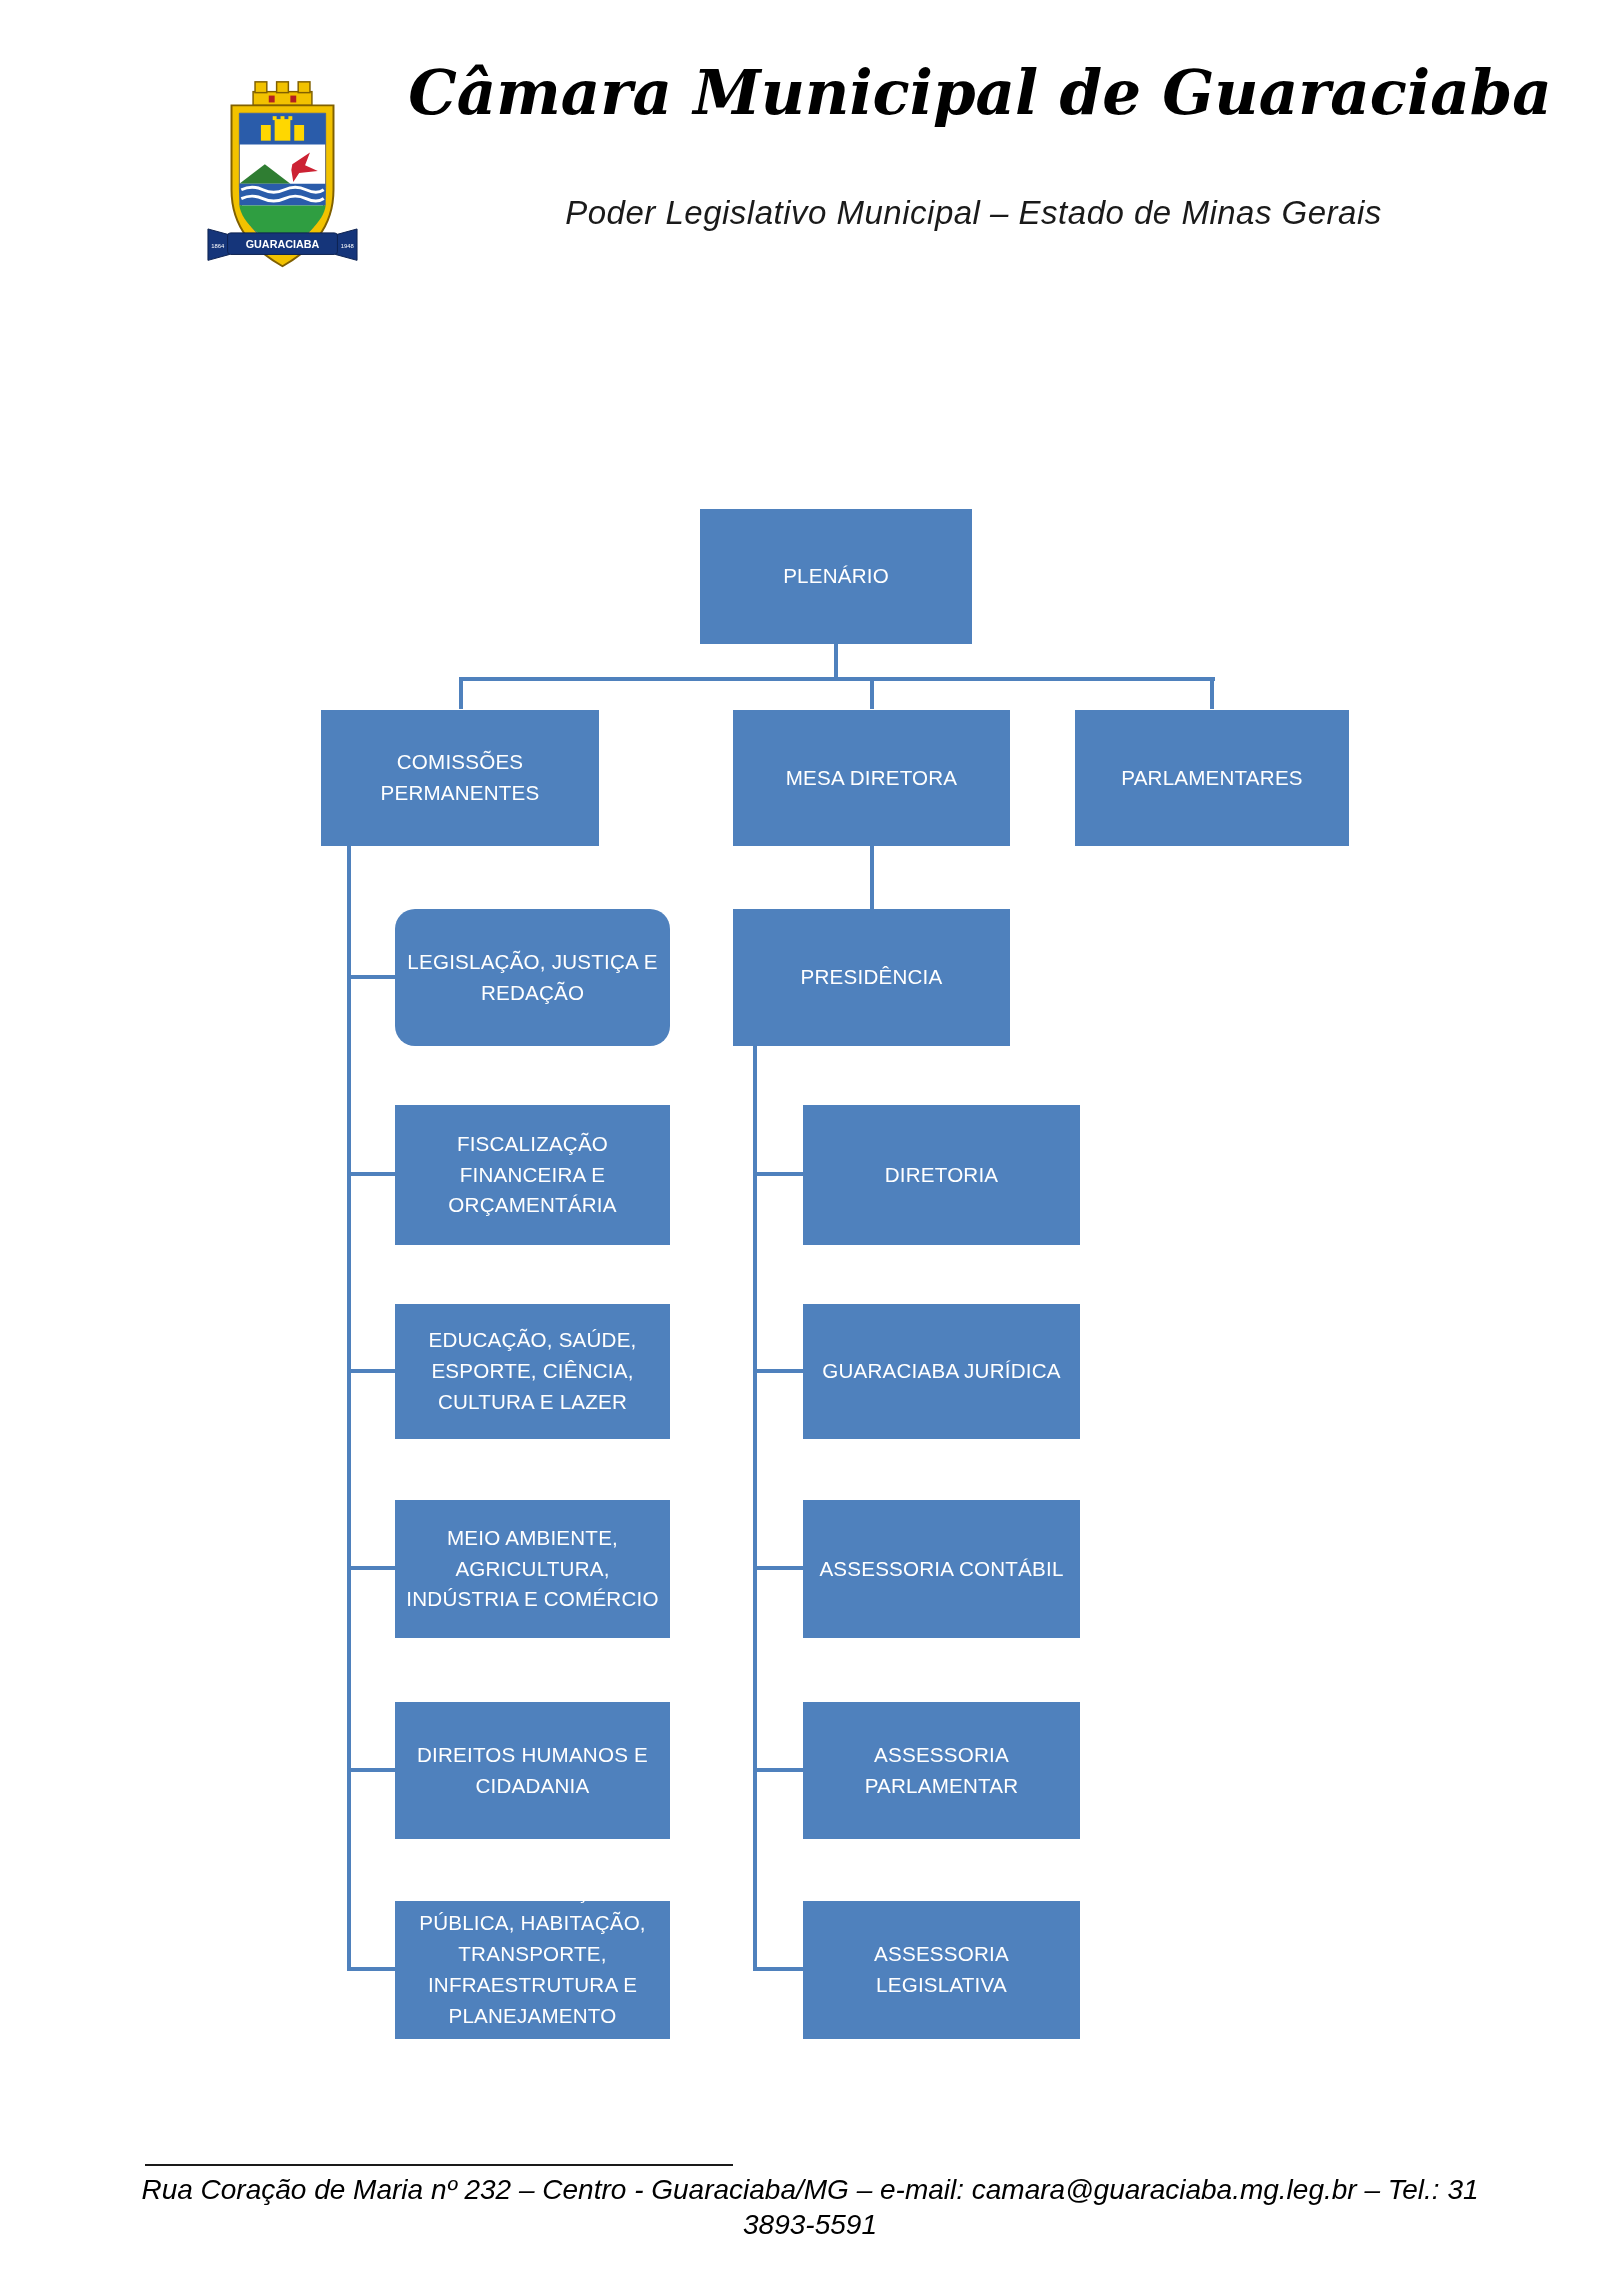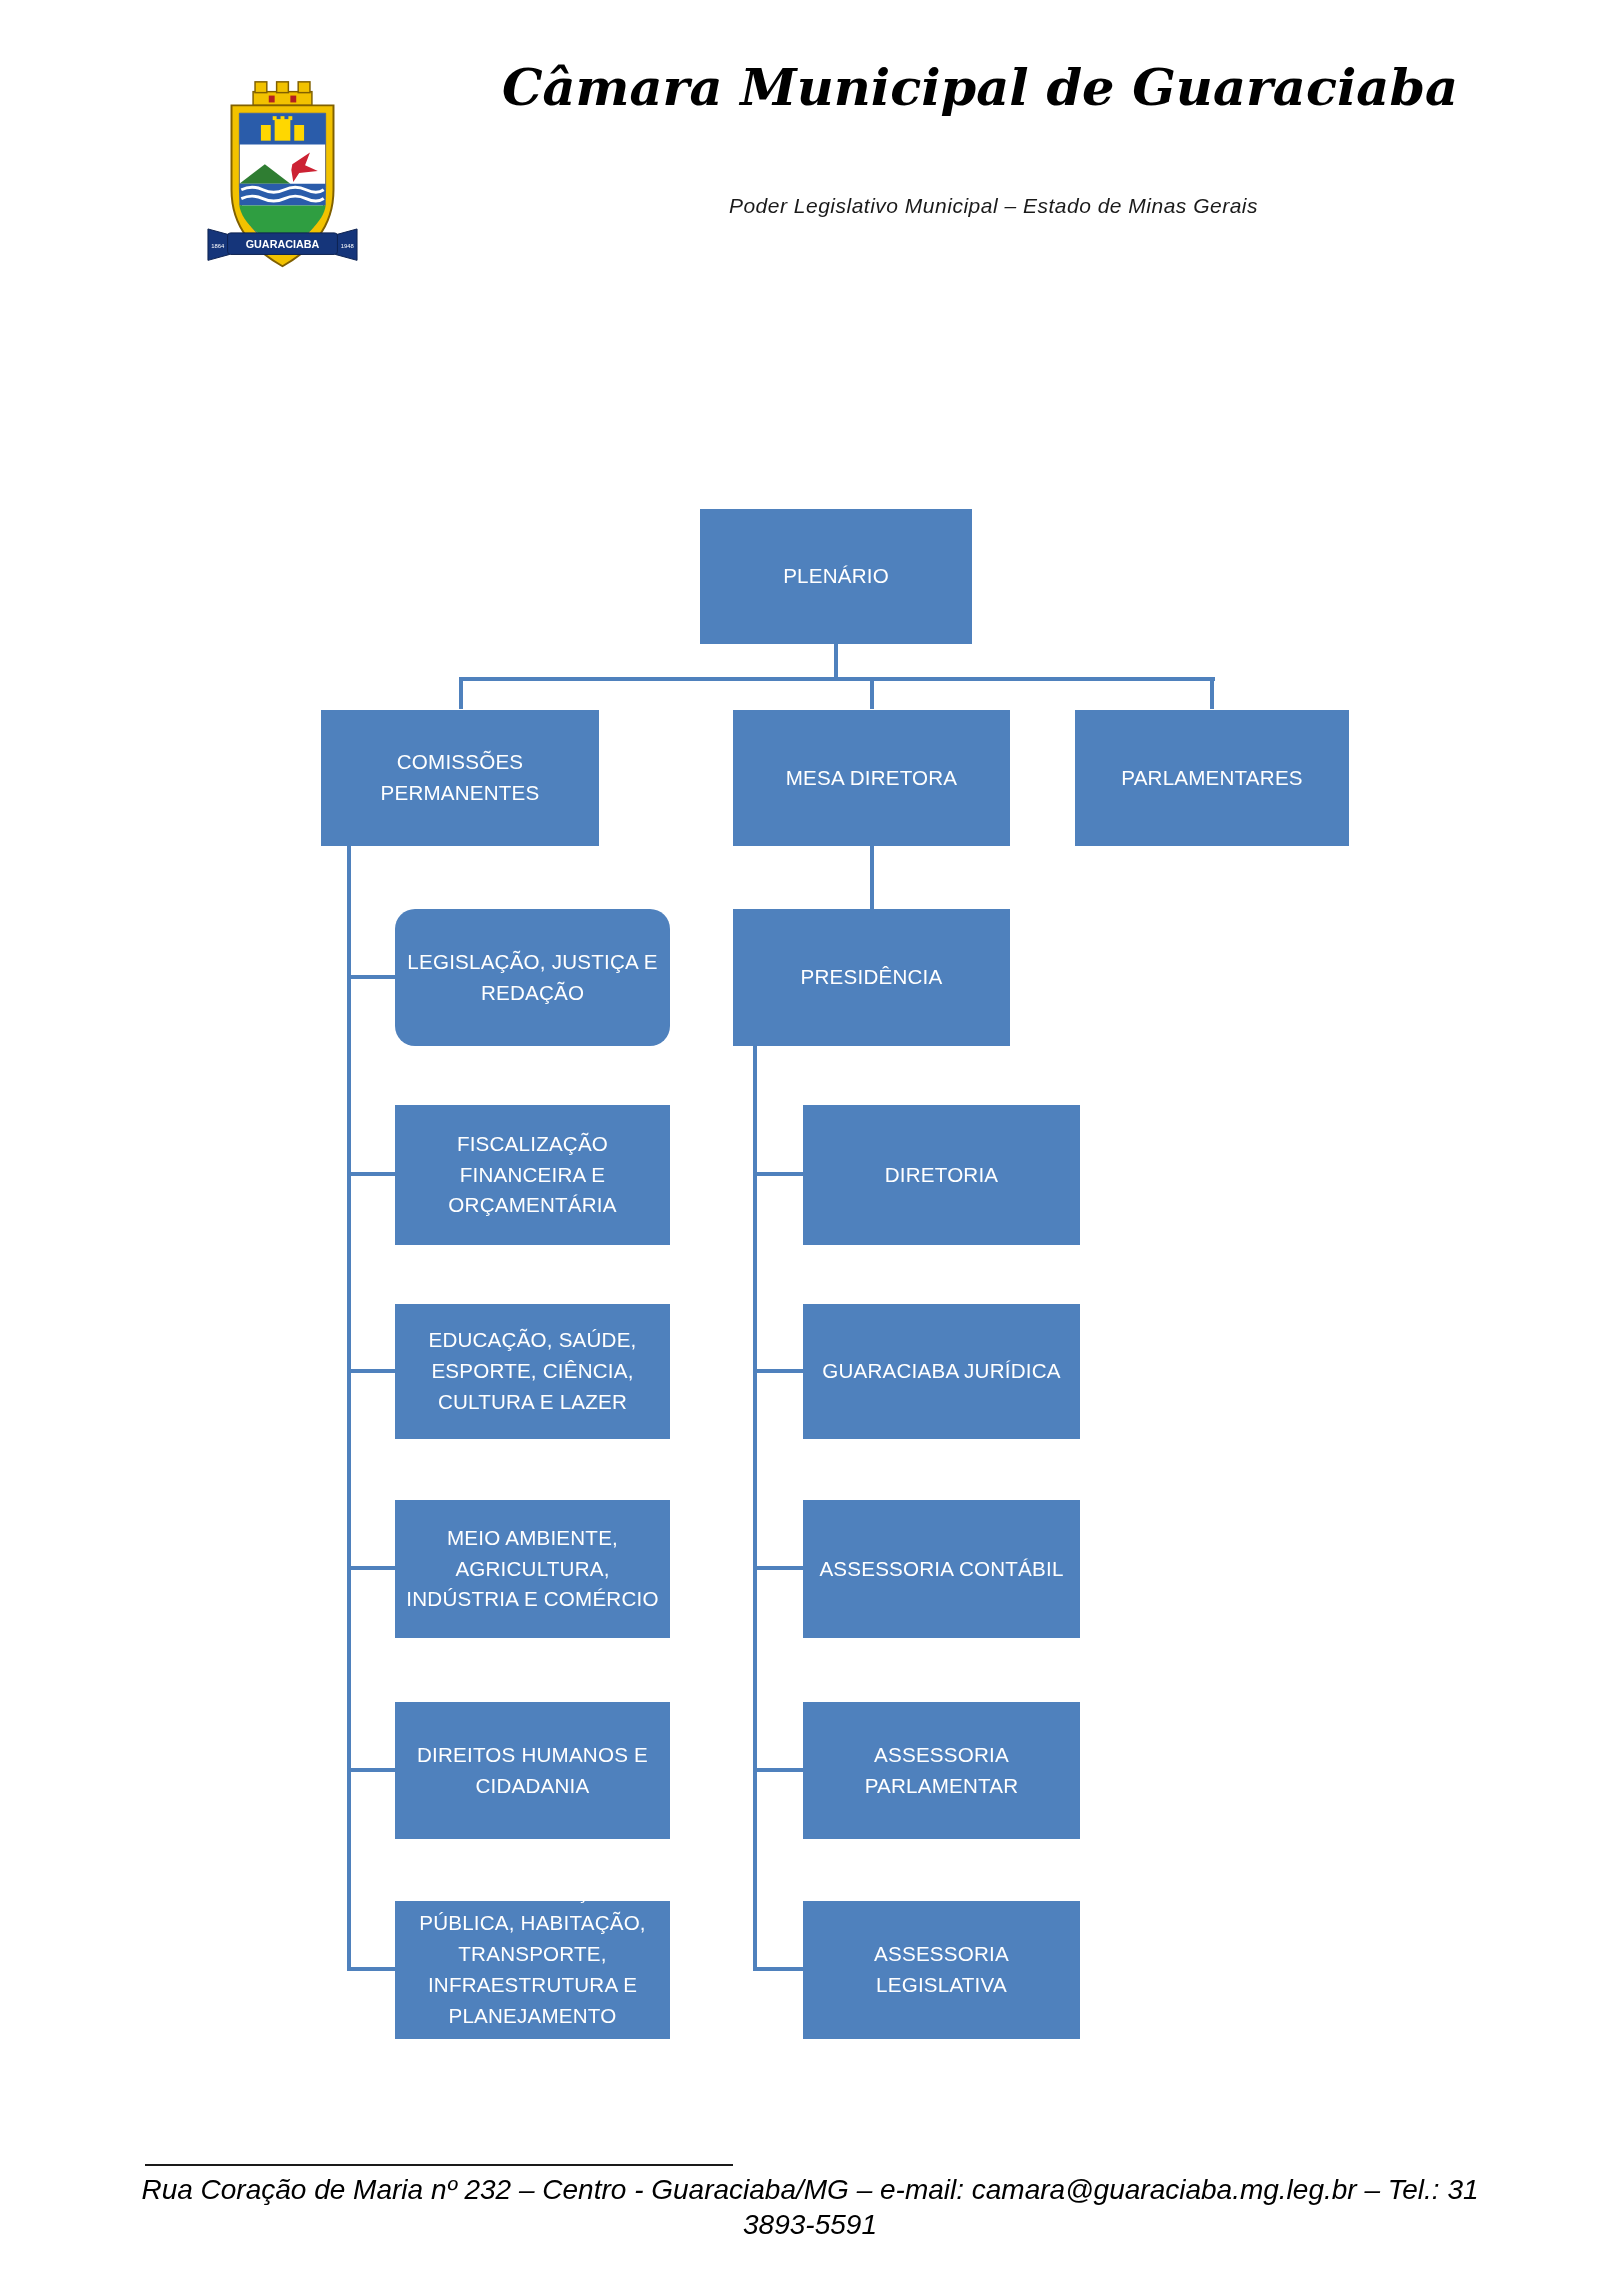"Câmara Municipal de Guaraciaba" .title { font-size: 51px -> 61px }
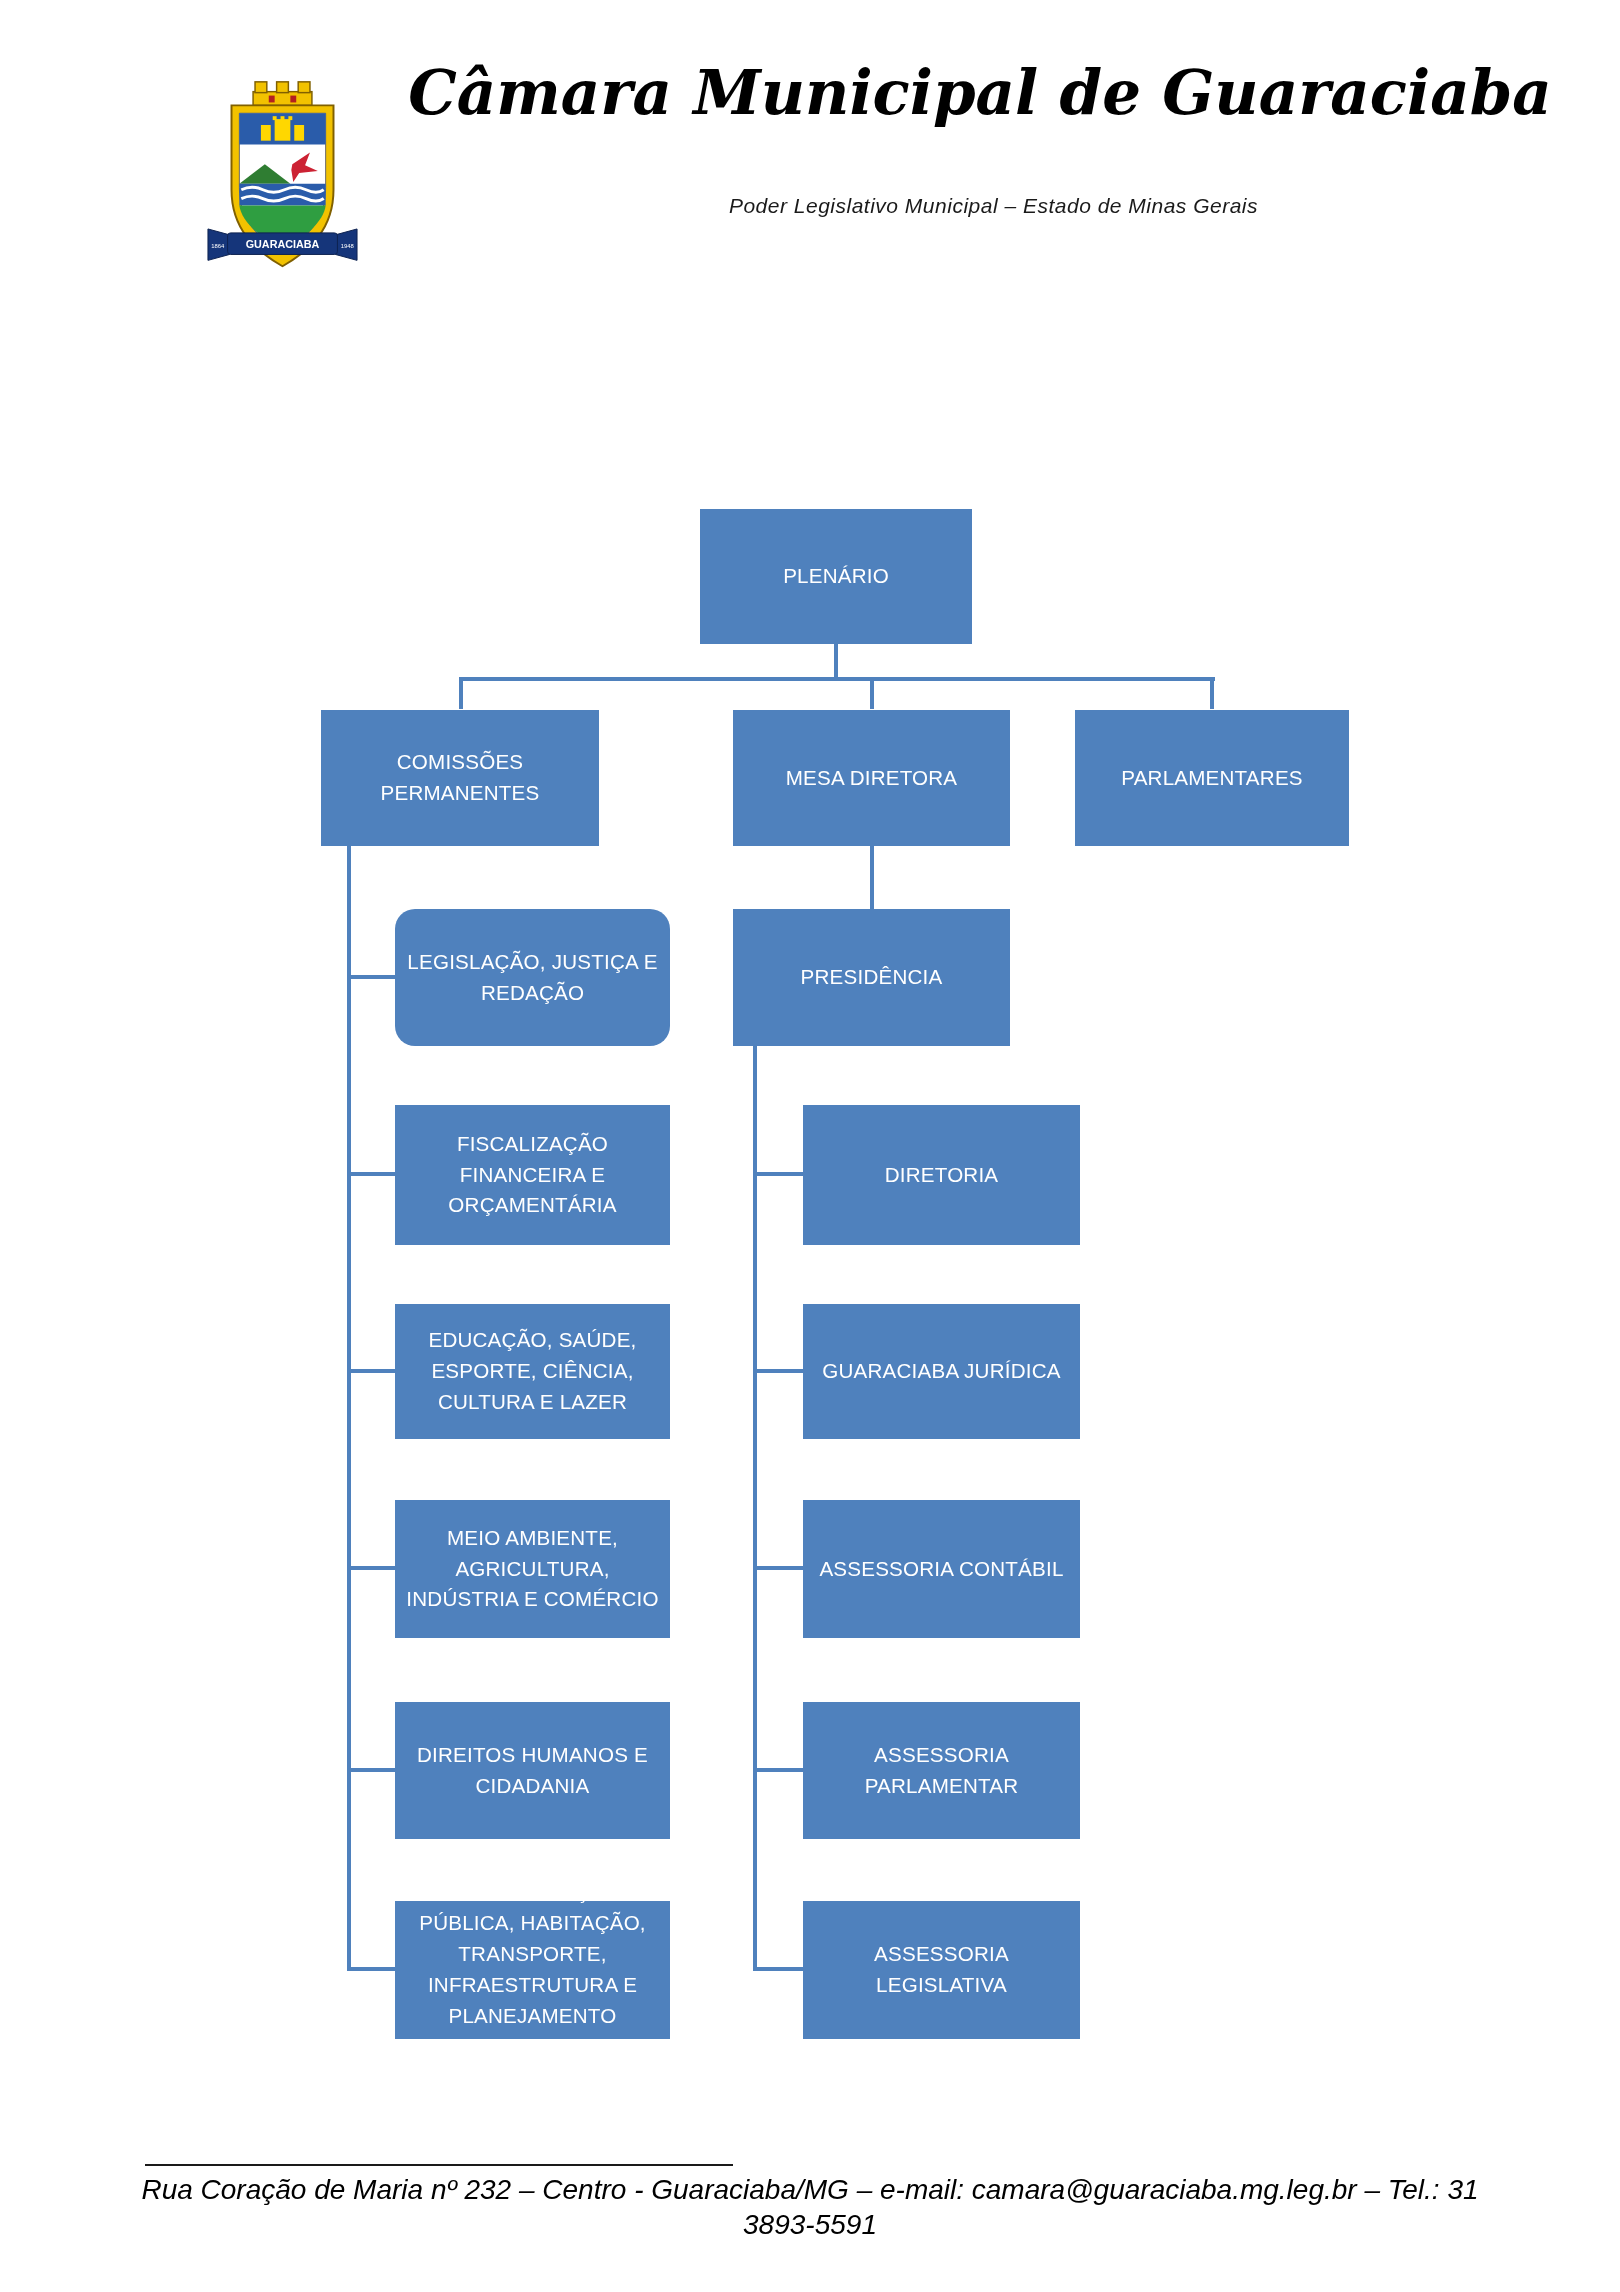"Poder Legislativo Municipal – Estado" .subtitle { font-size: 21px -> 33px; left: 425px -> 405px }
